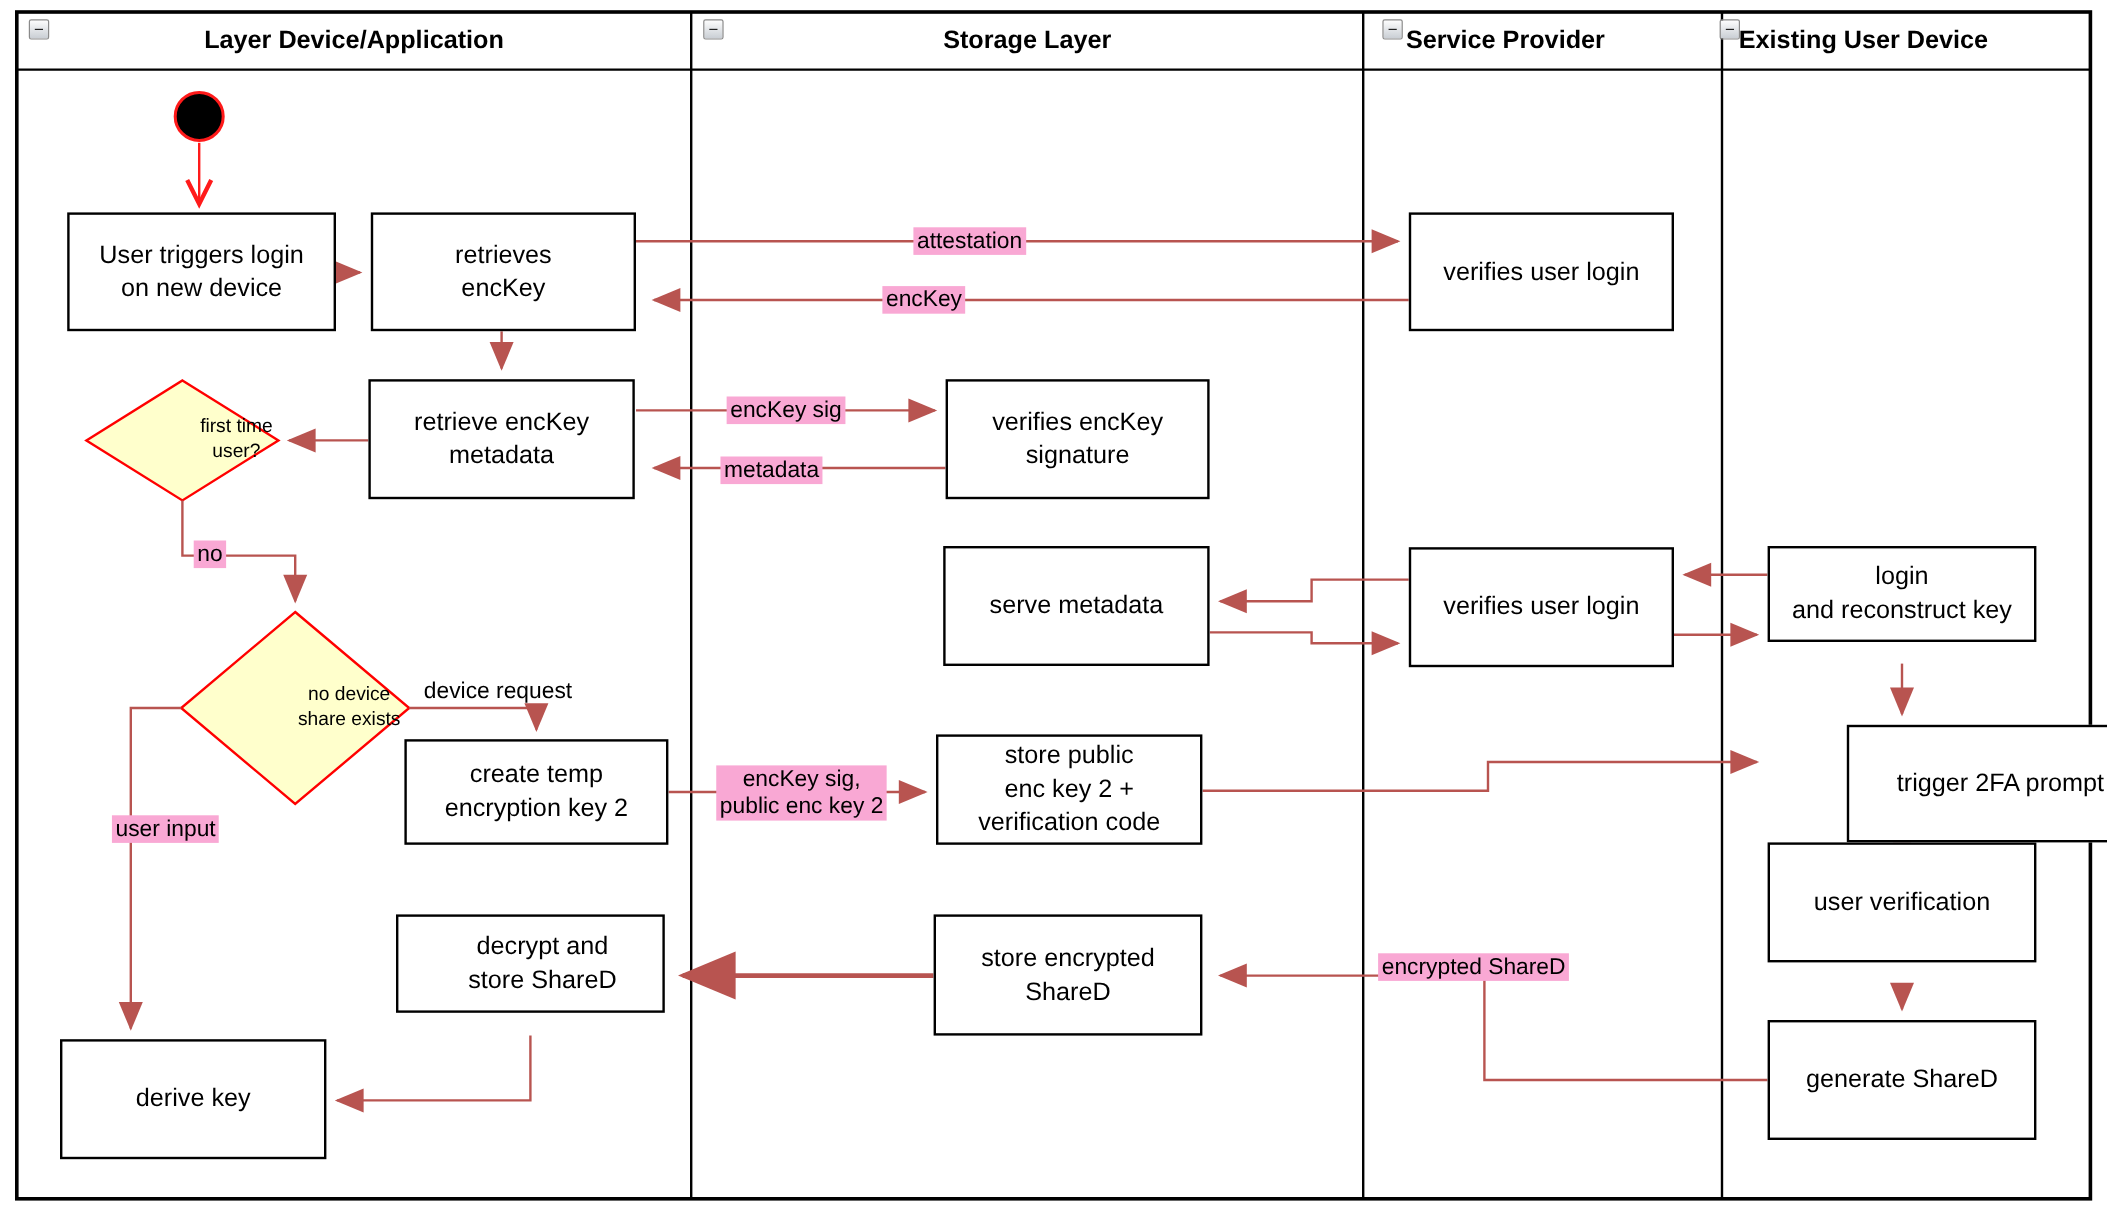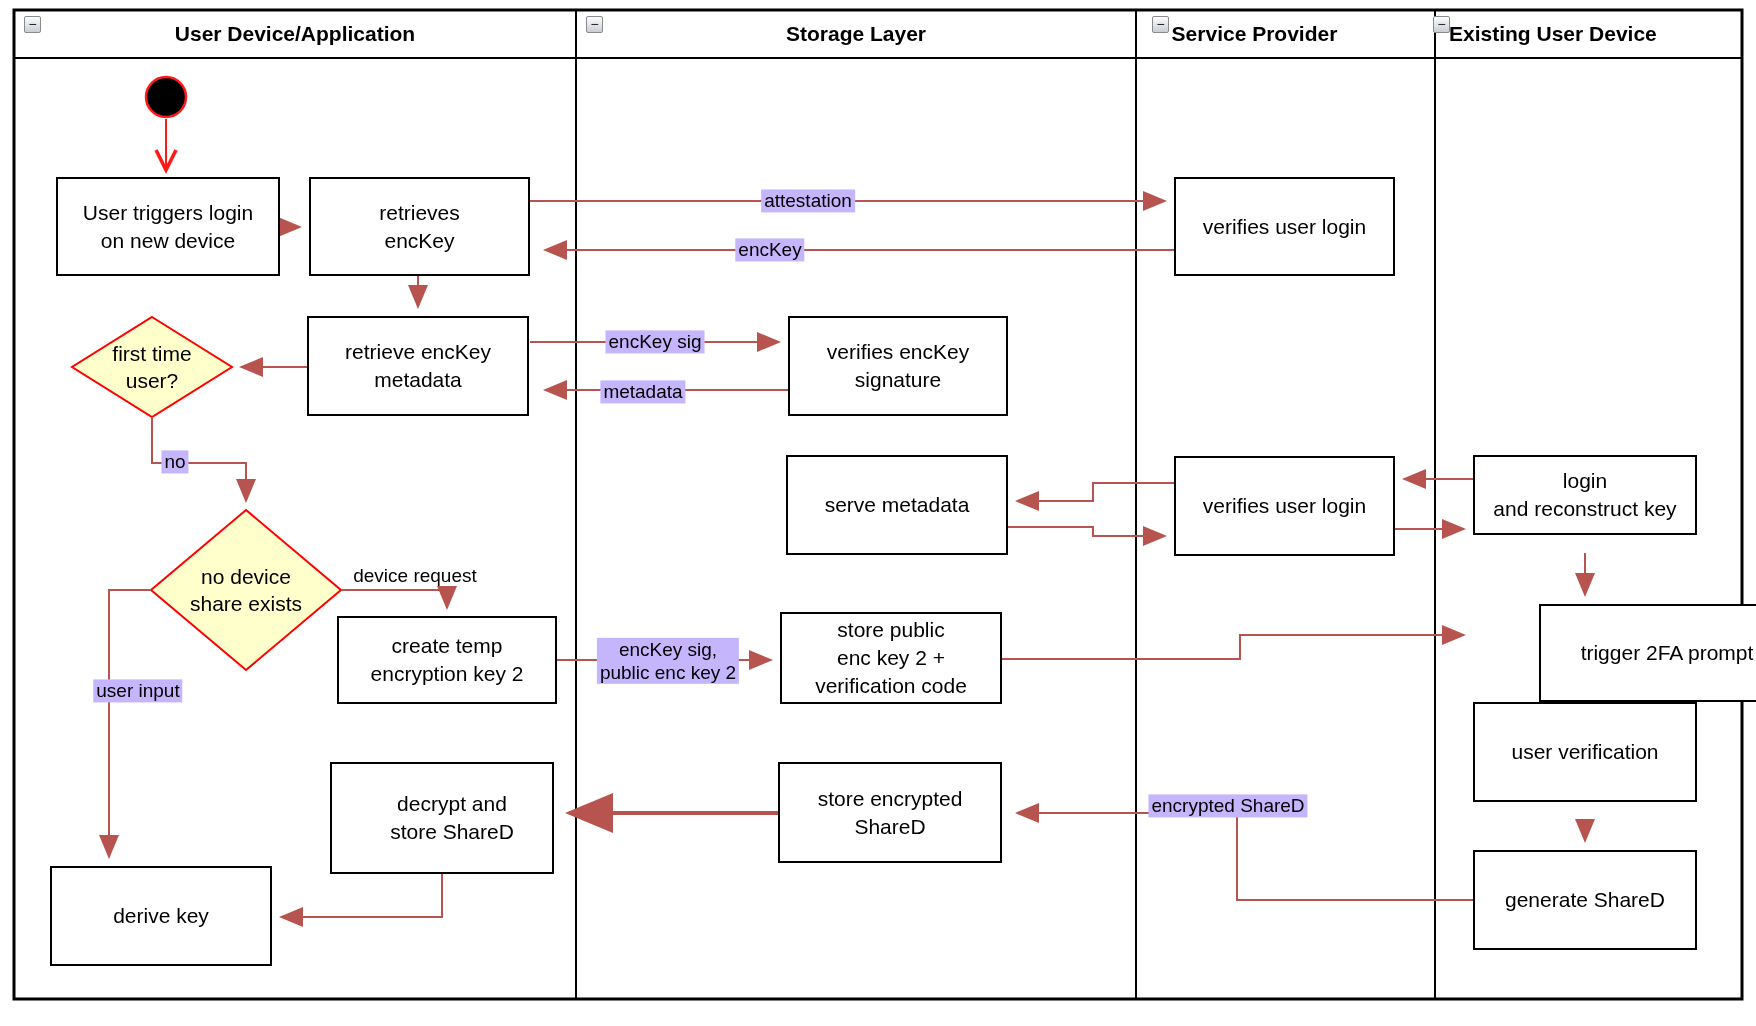"User Device/Application" div.hdr { text: User -> Layer }
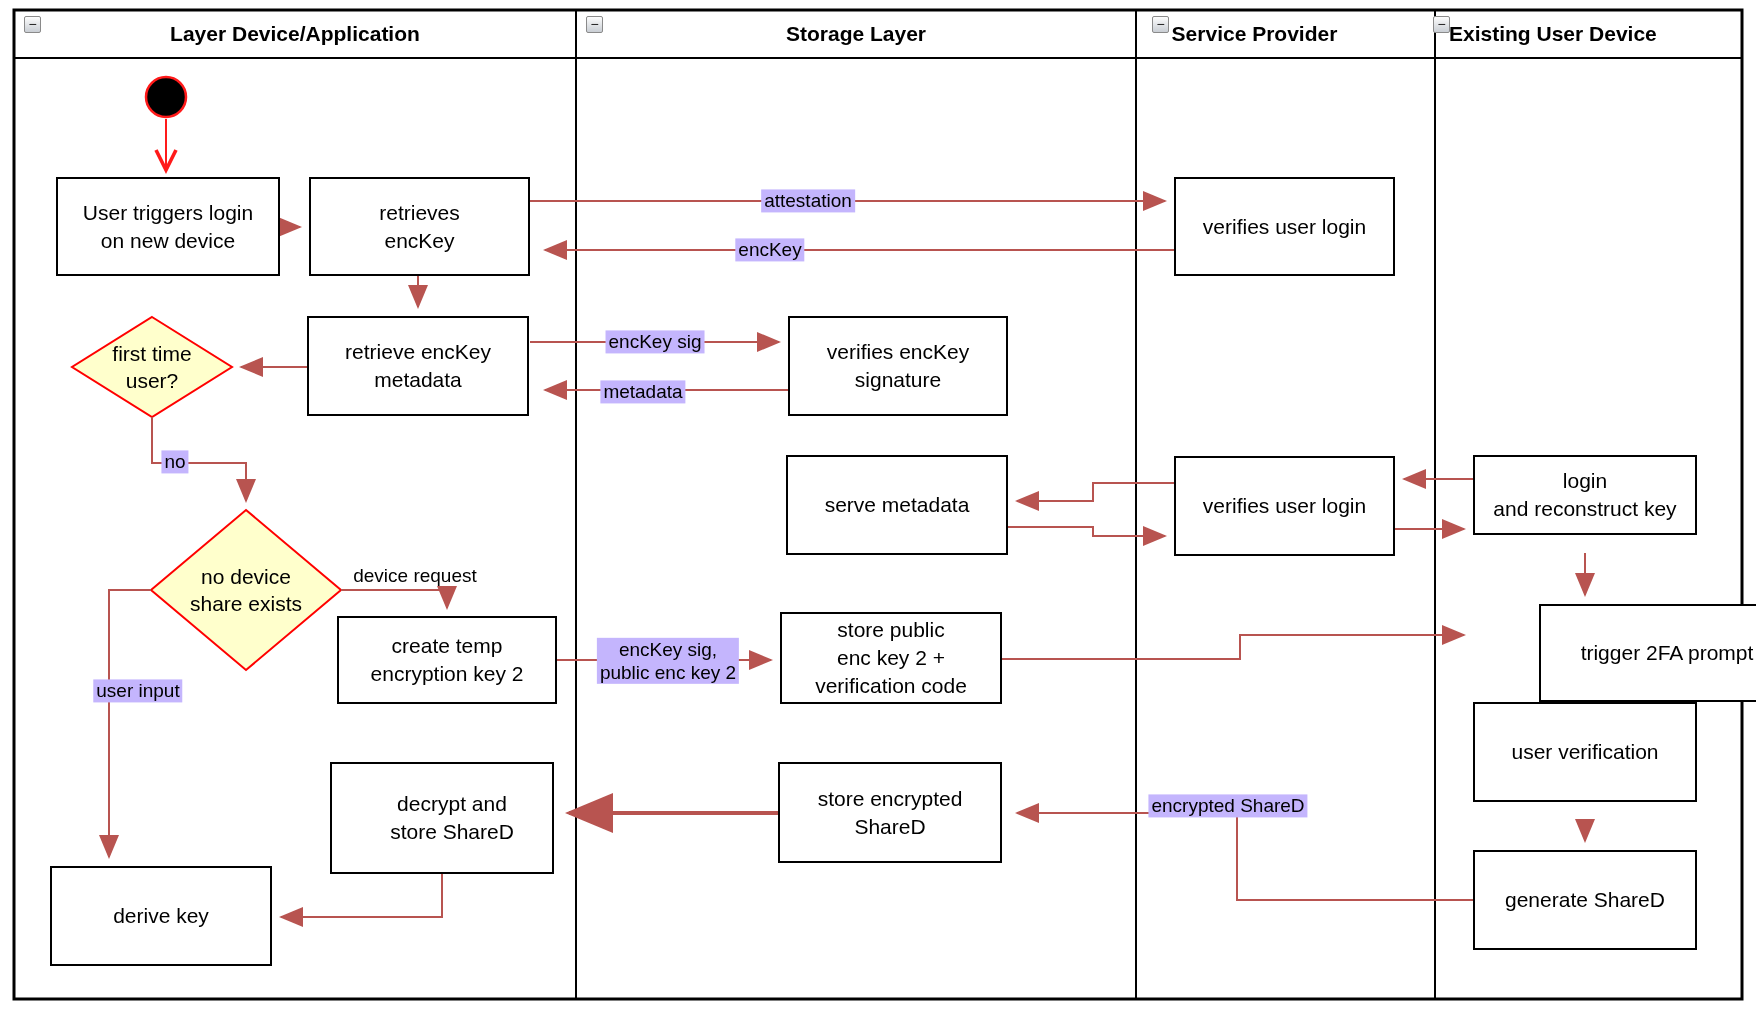"attestation" .elabel { background: #c4b5fd -> #f9a8d4 }
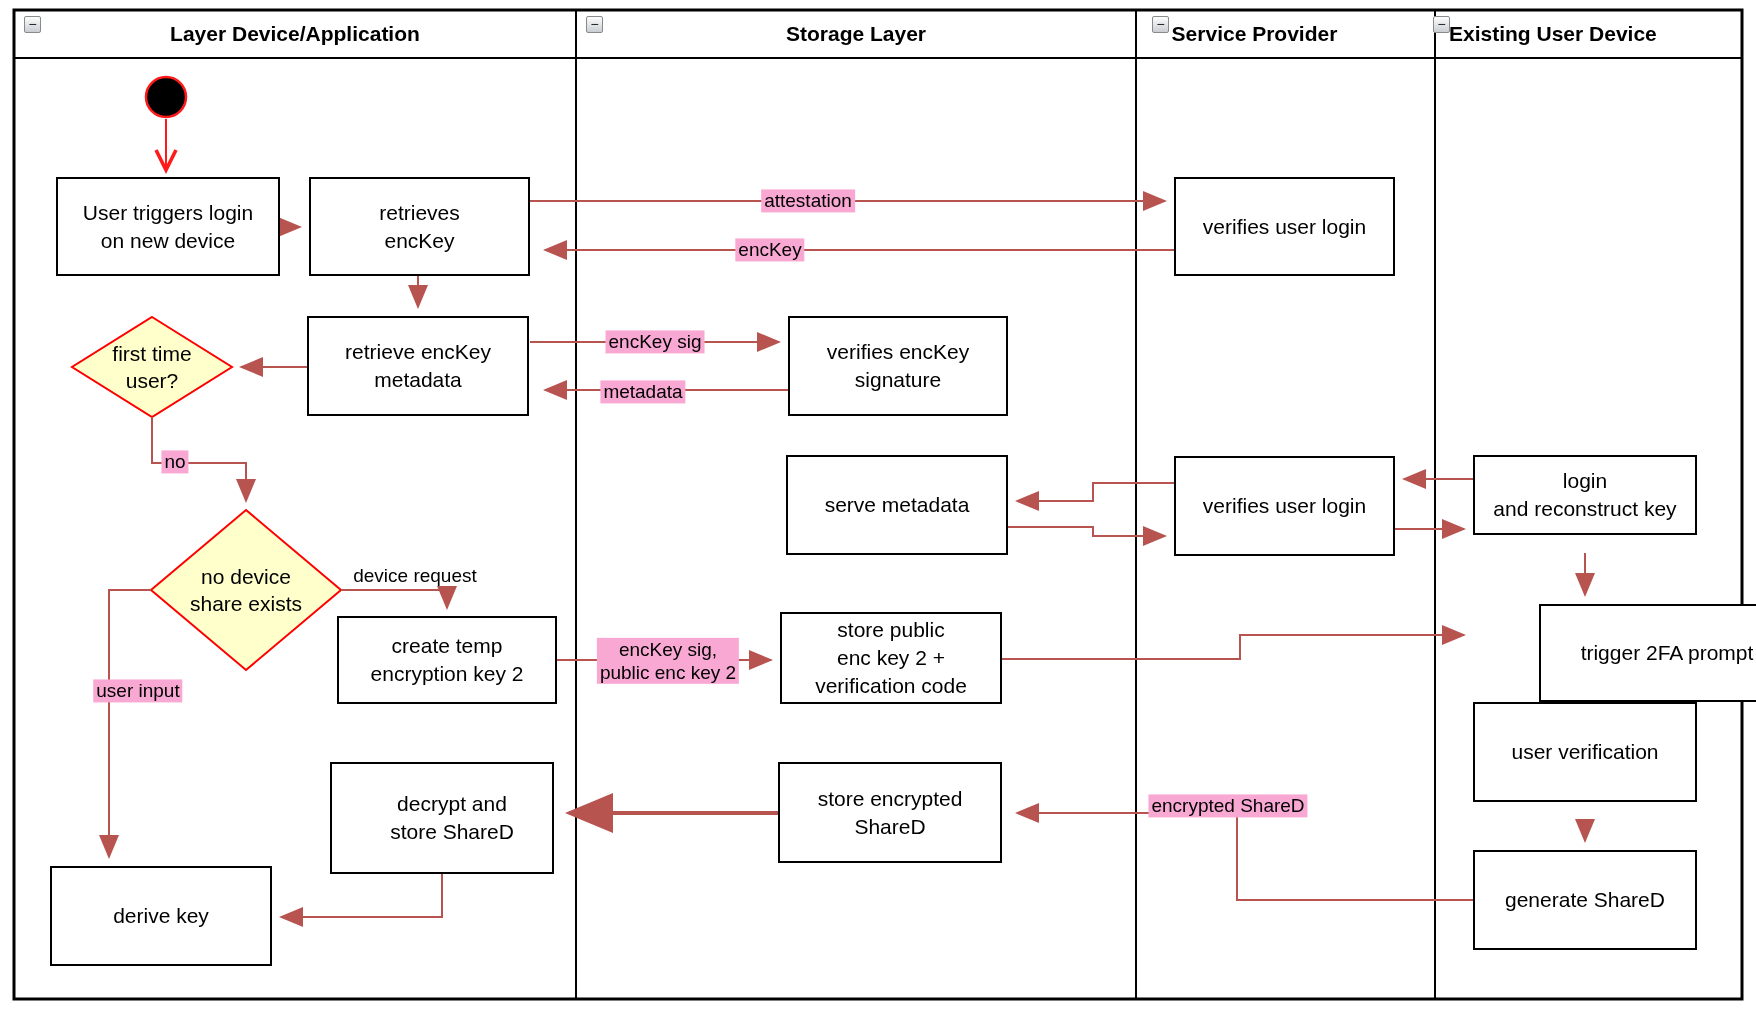"first time" .dlabel { font-size: 21px -> 16px; margin-left: none -> 45px }
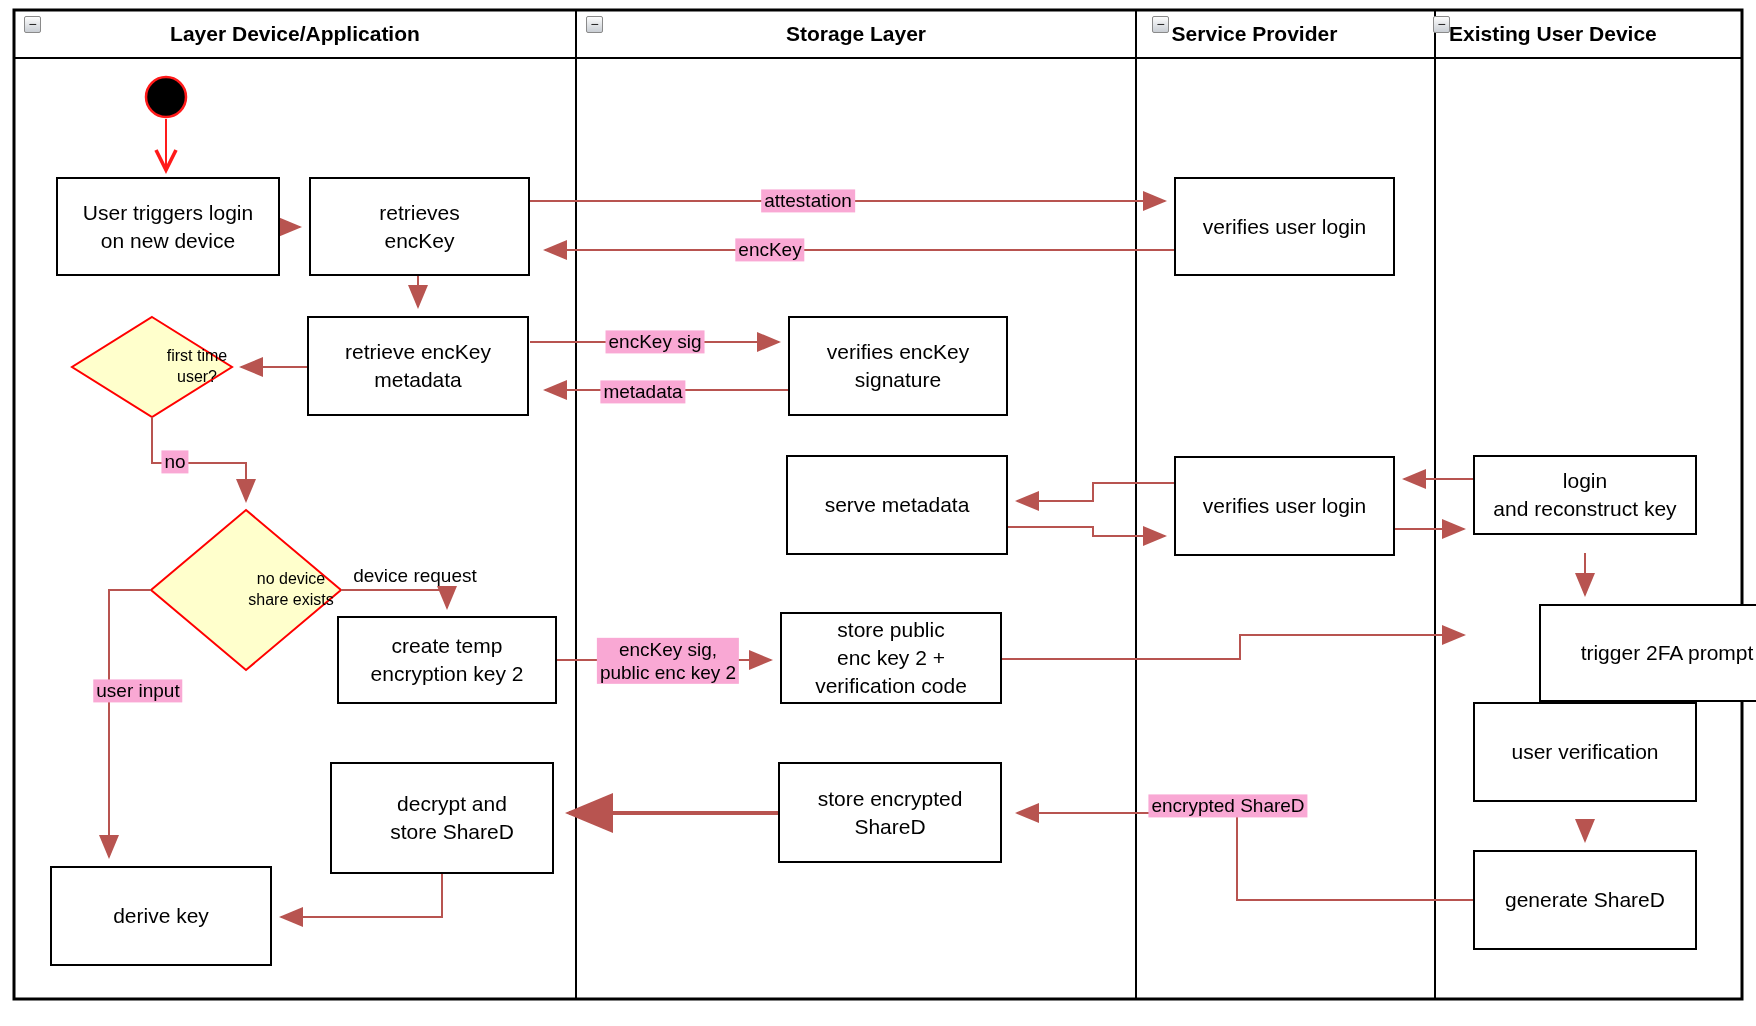"decrypt and" div.node { height: 112px -> 82px }
